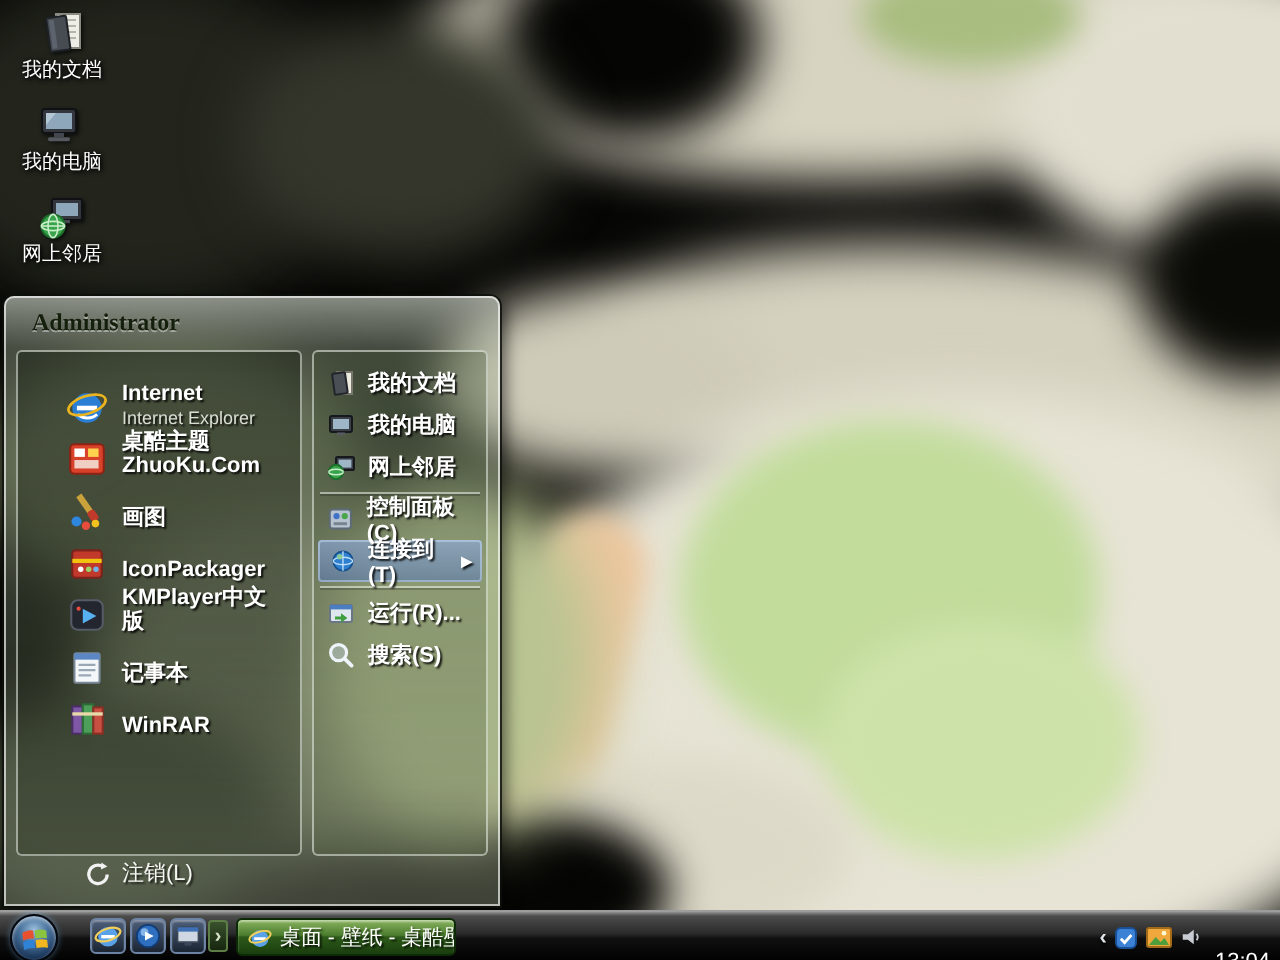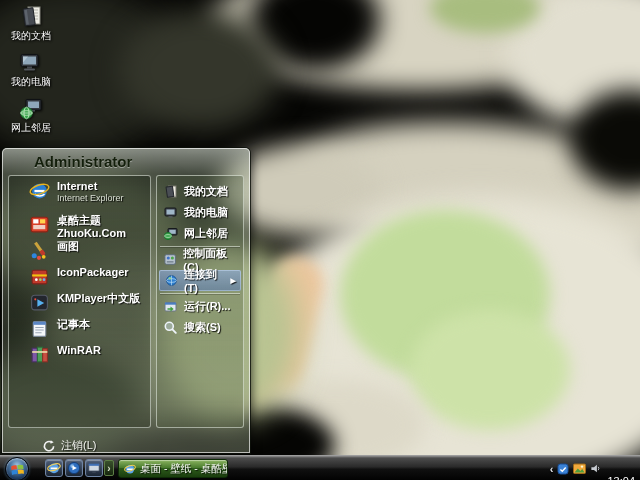"Administrator" .sm-header { font-family: none -> Liberation Serif, serif; font-size: 15px -> 12px; padding-left: 32px -> 14px }
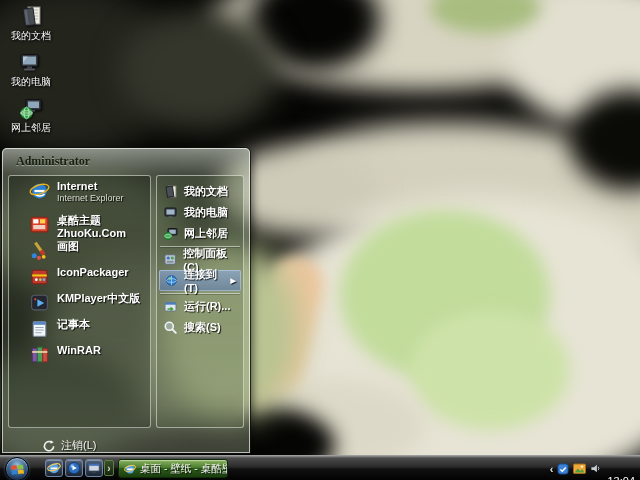"Internet" .sm-item { align-items: flex-start -> flex-end; margin-left: none -> 16px; padding: 0 6px 0 20px -> 0 6px 0 8px }
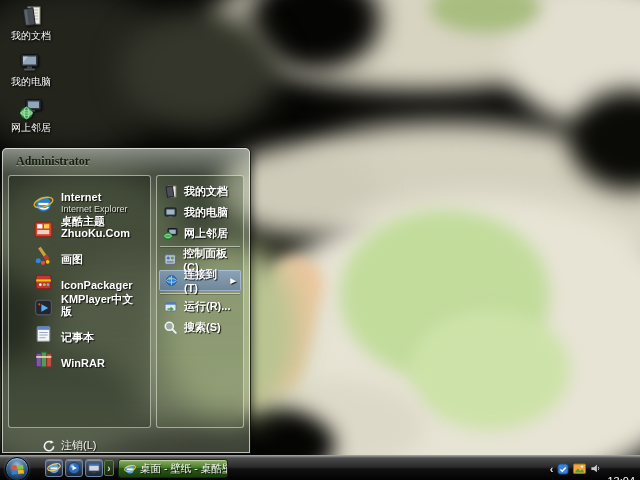"注销(L)" .sm-footer { align-items: flex-end -> flex-start }
